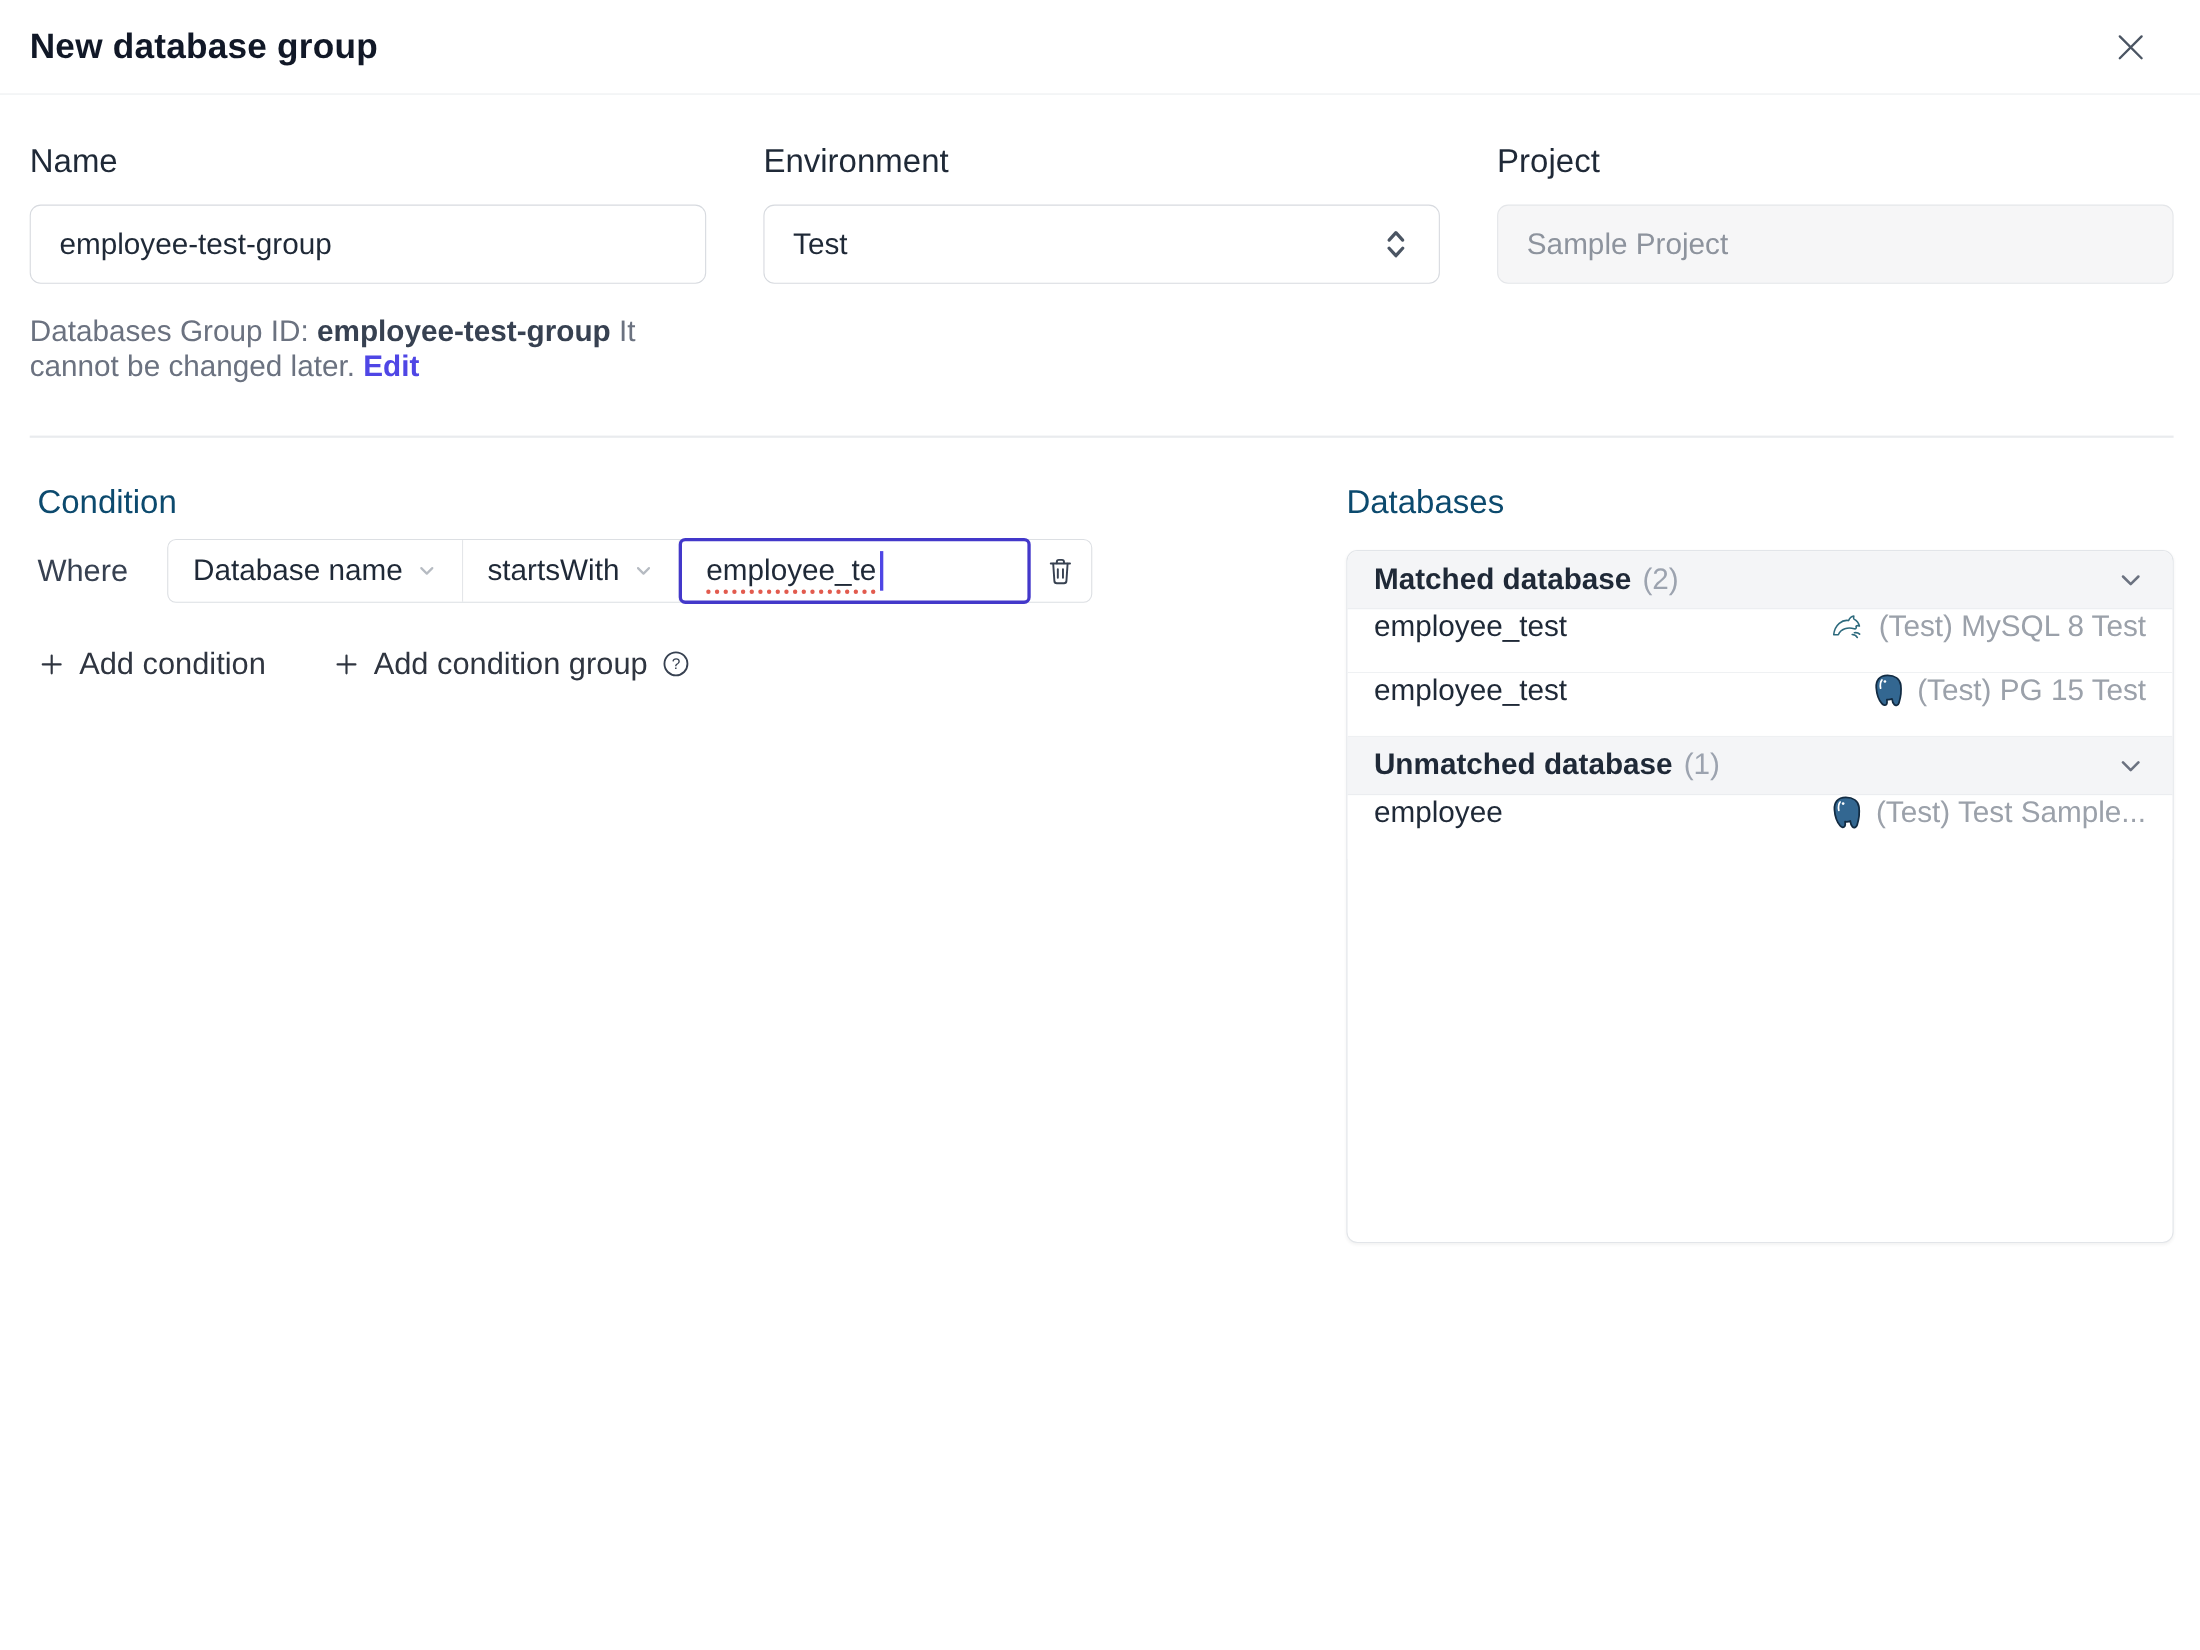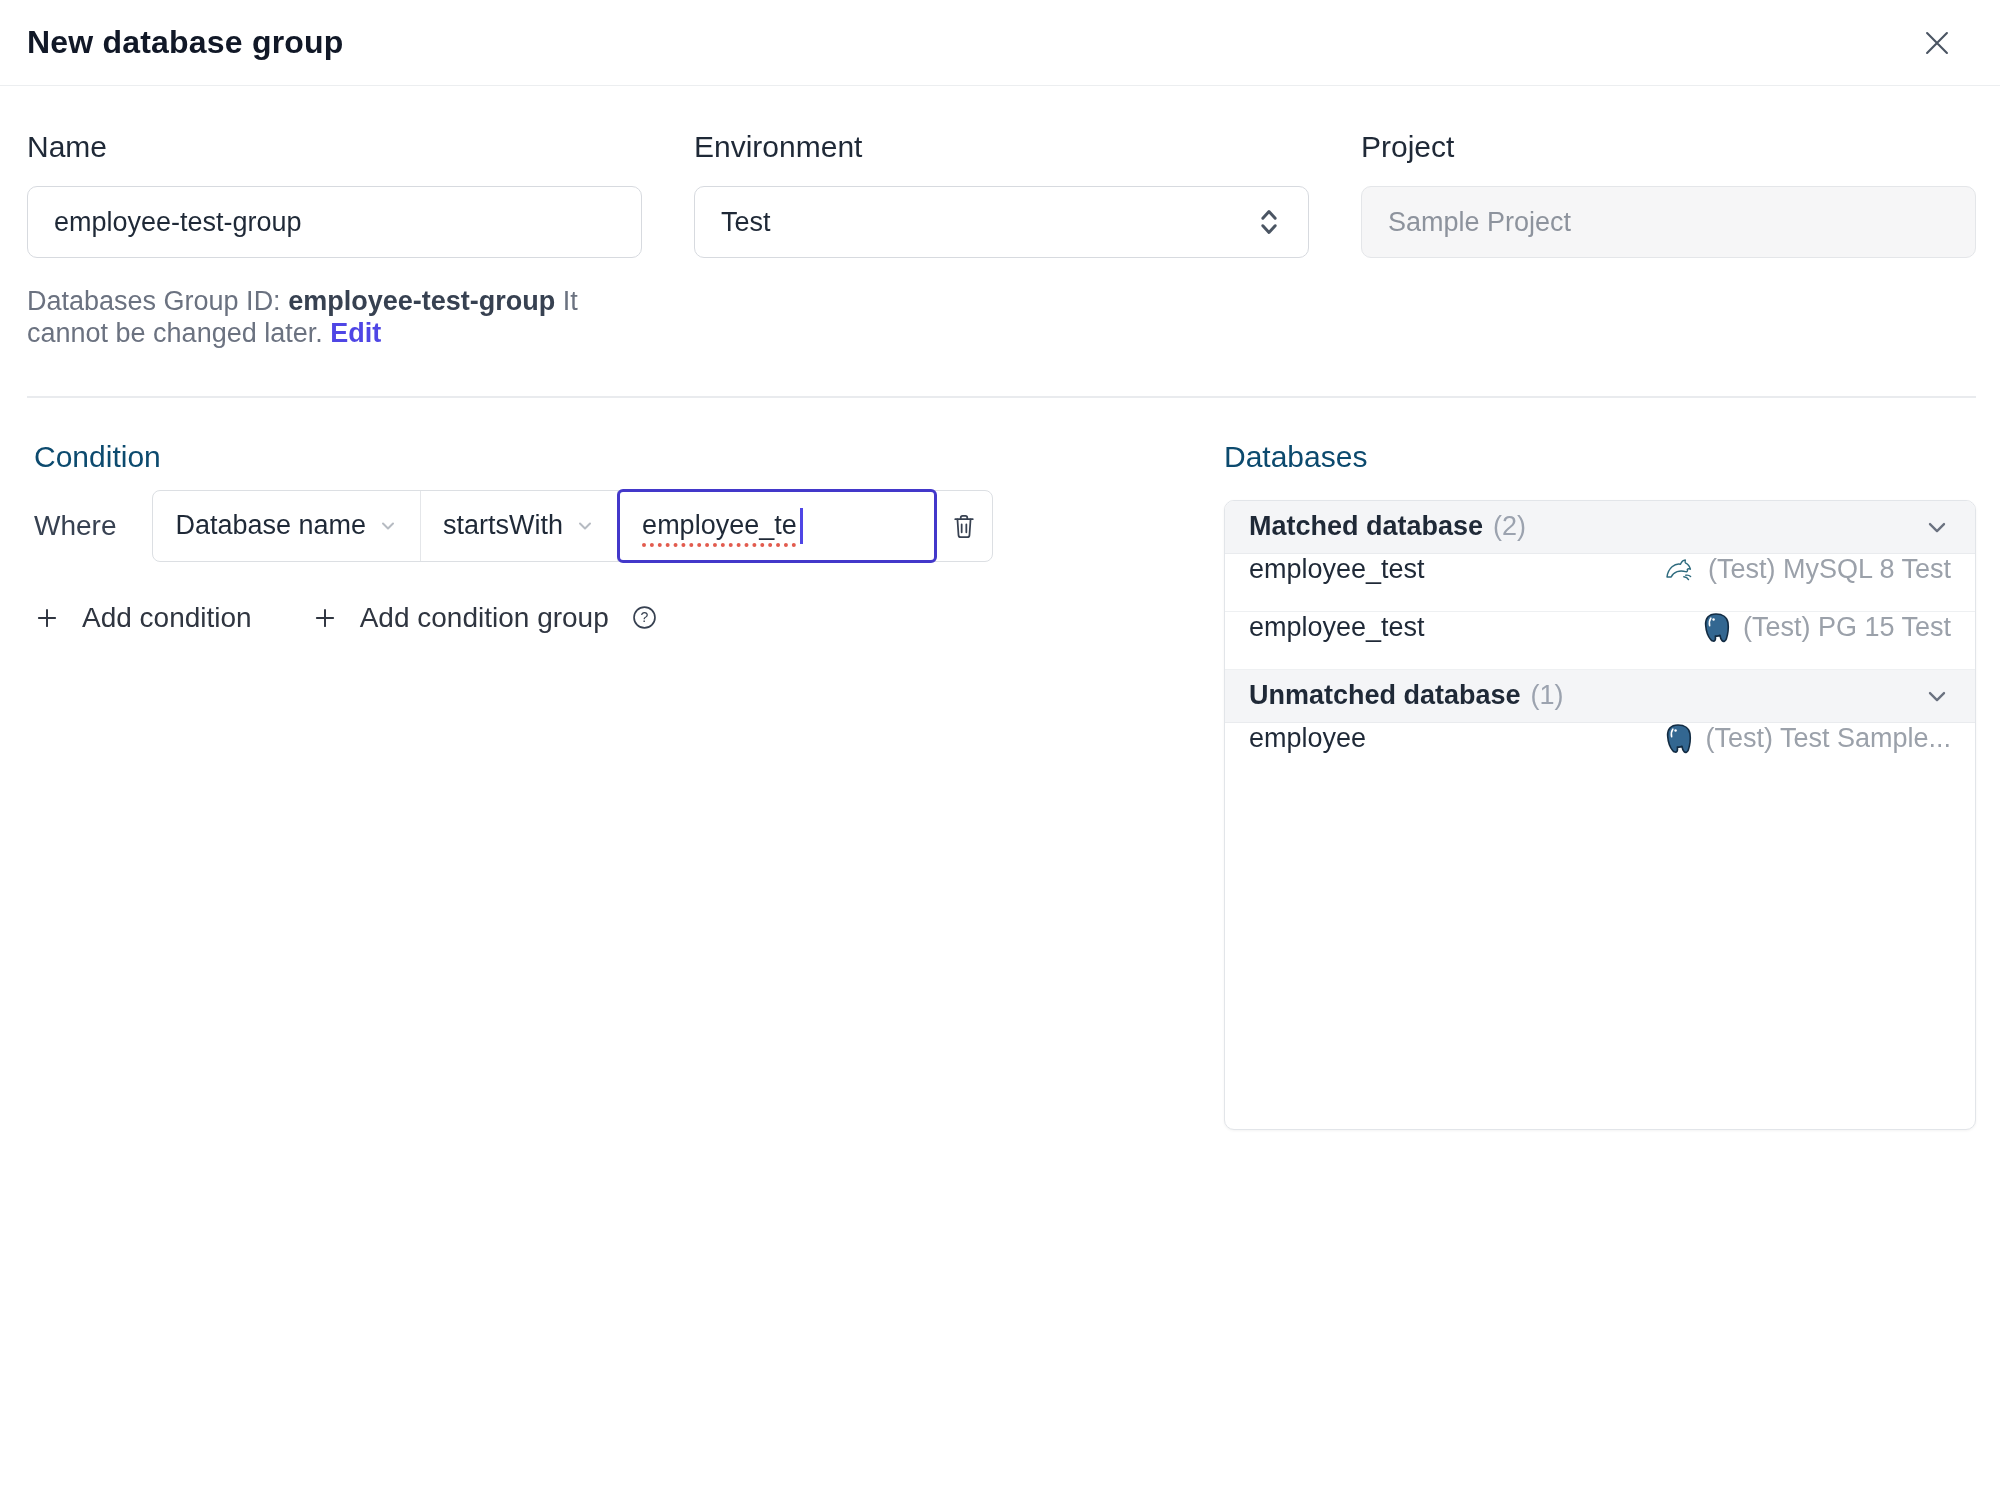"Database name" .cond-group { height: 72px -> 58px }
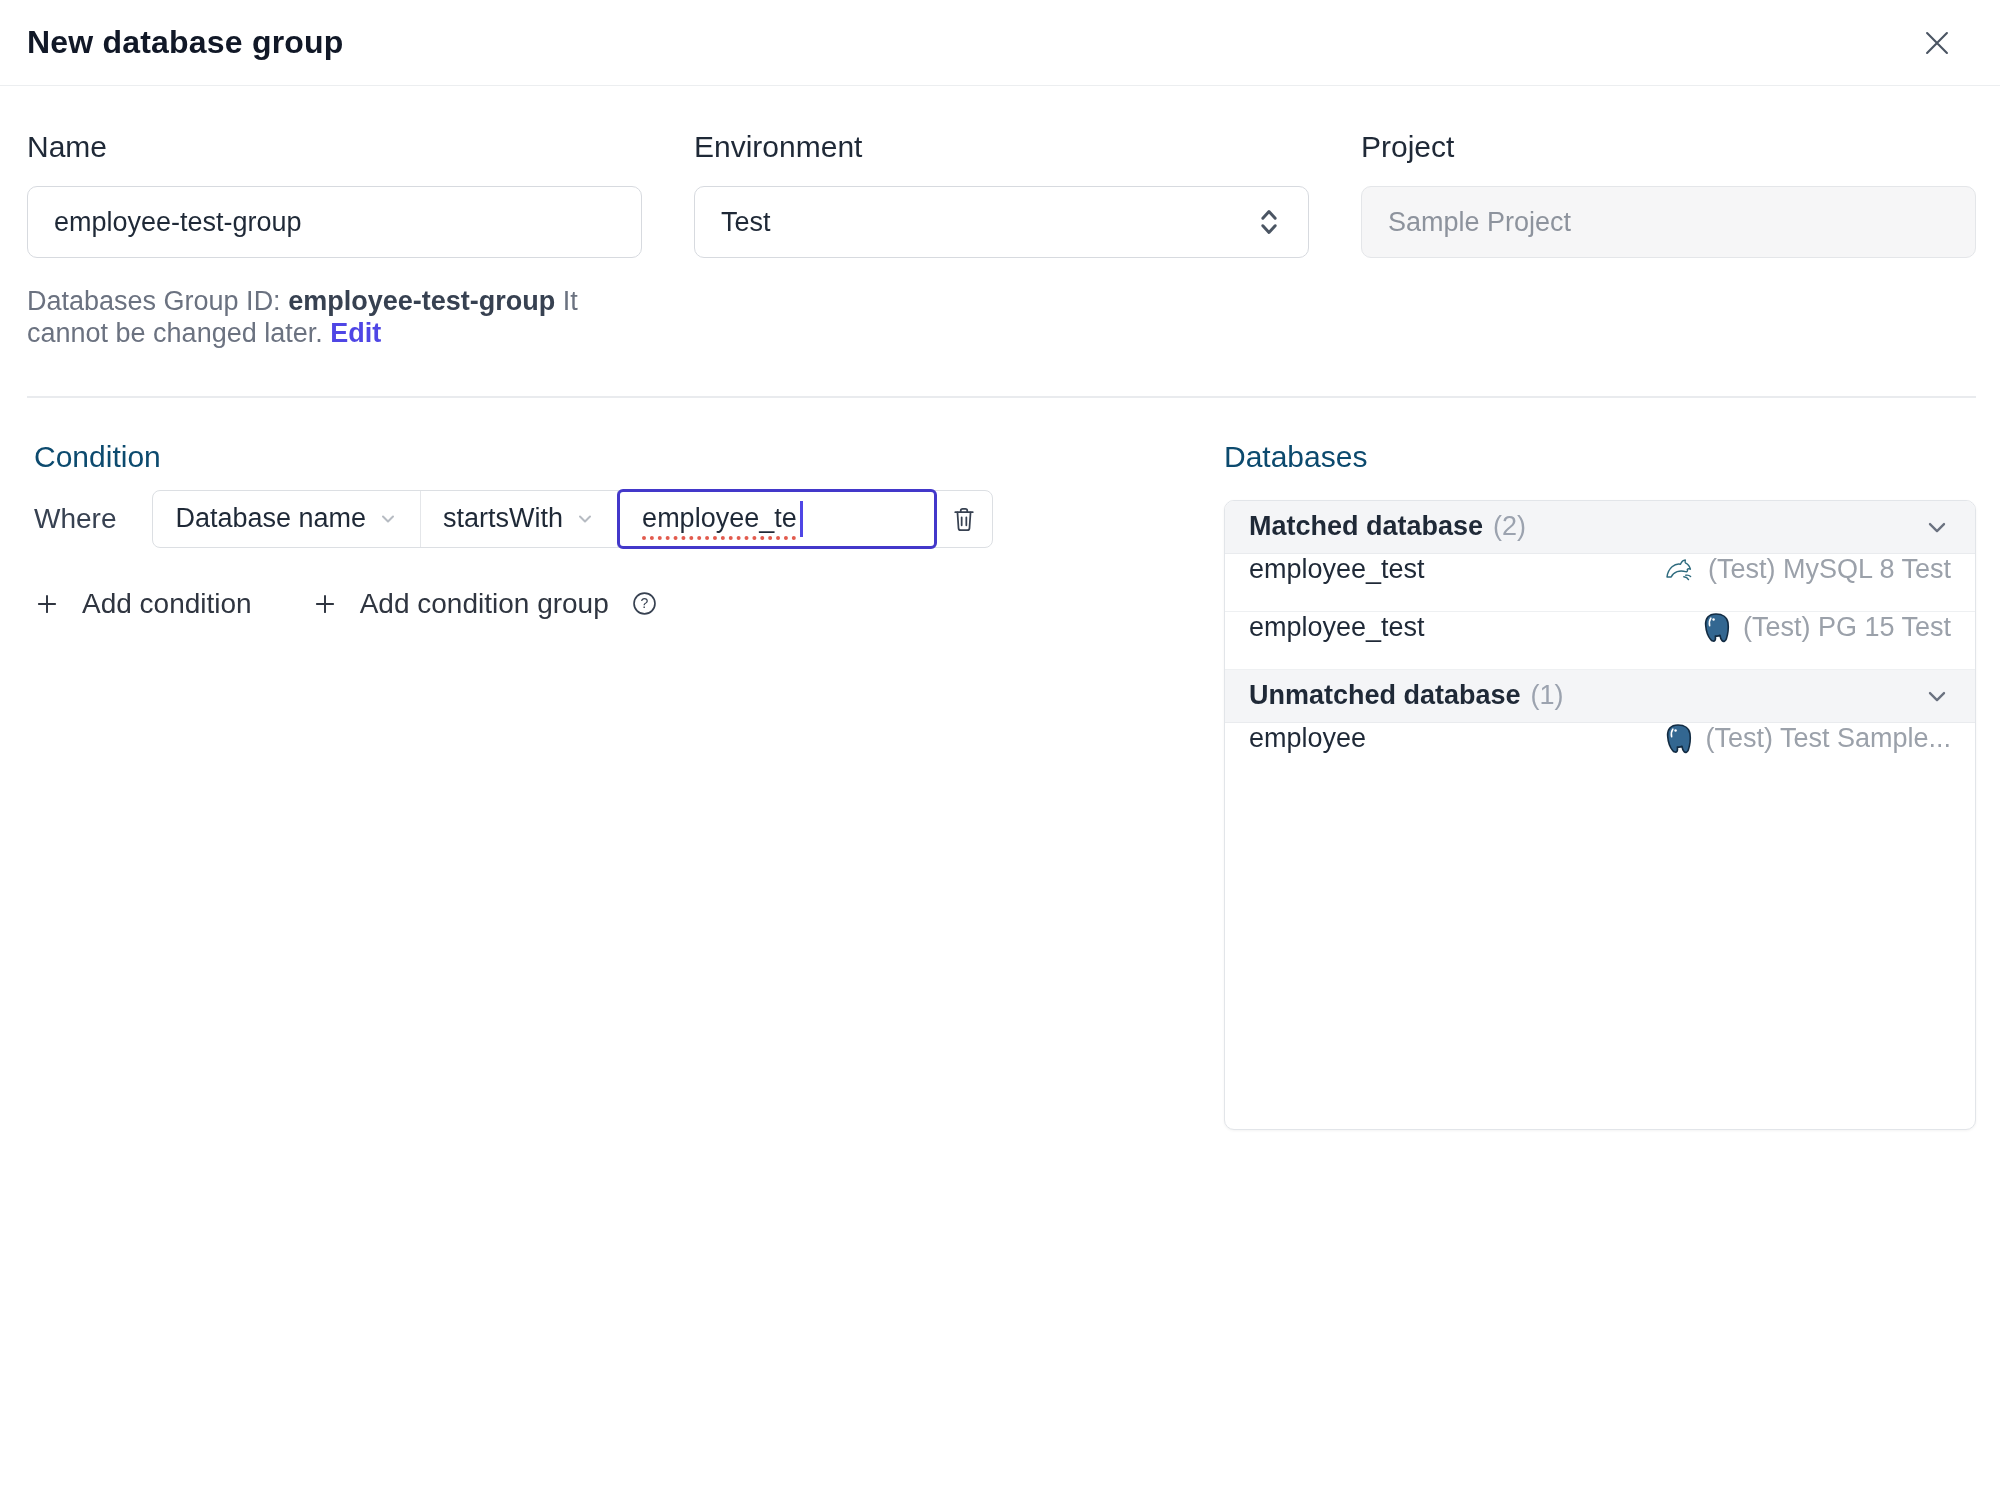"Add condition" .add-btn { gap: 22px -> 12px }
